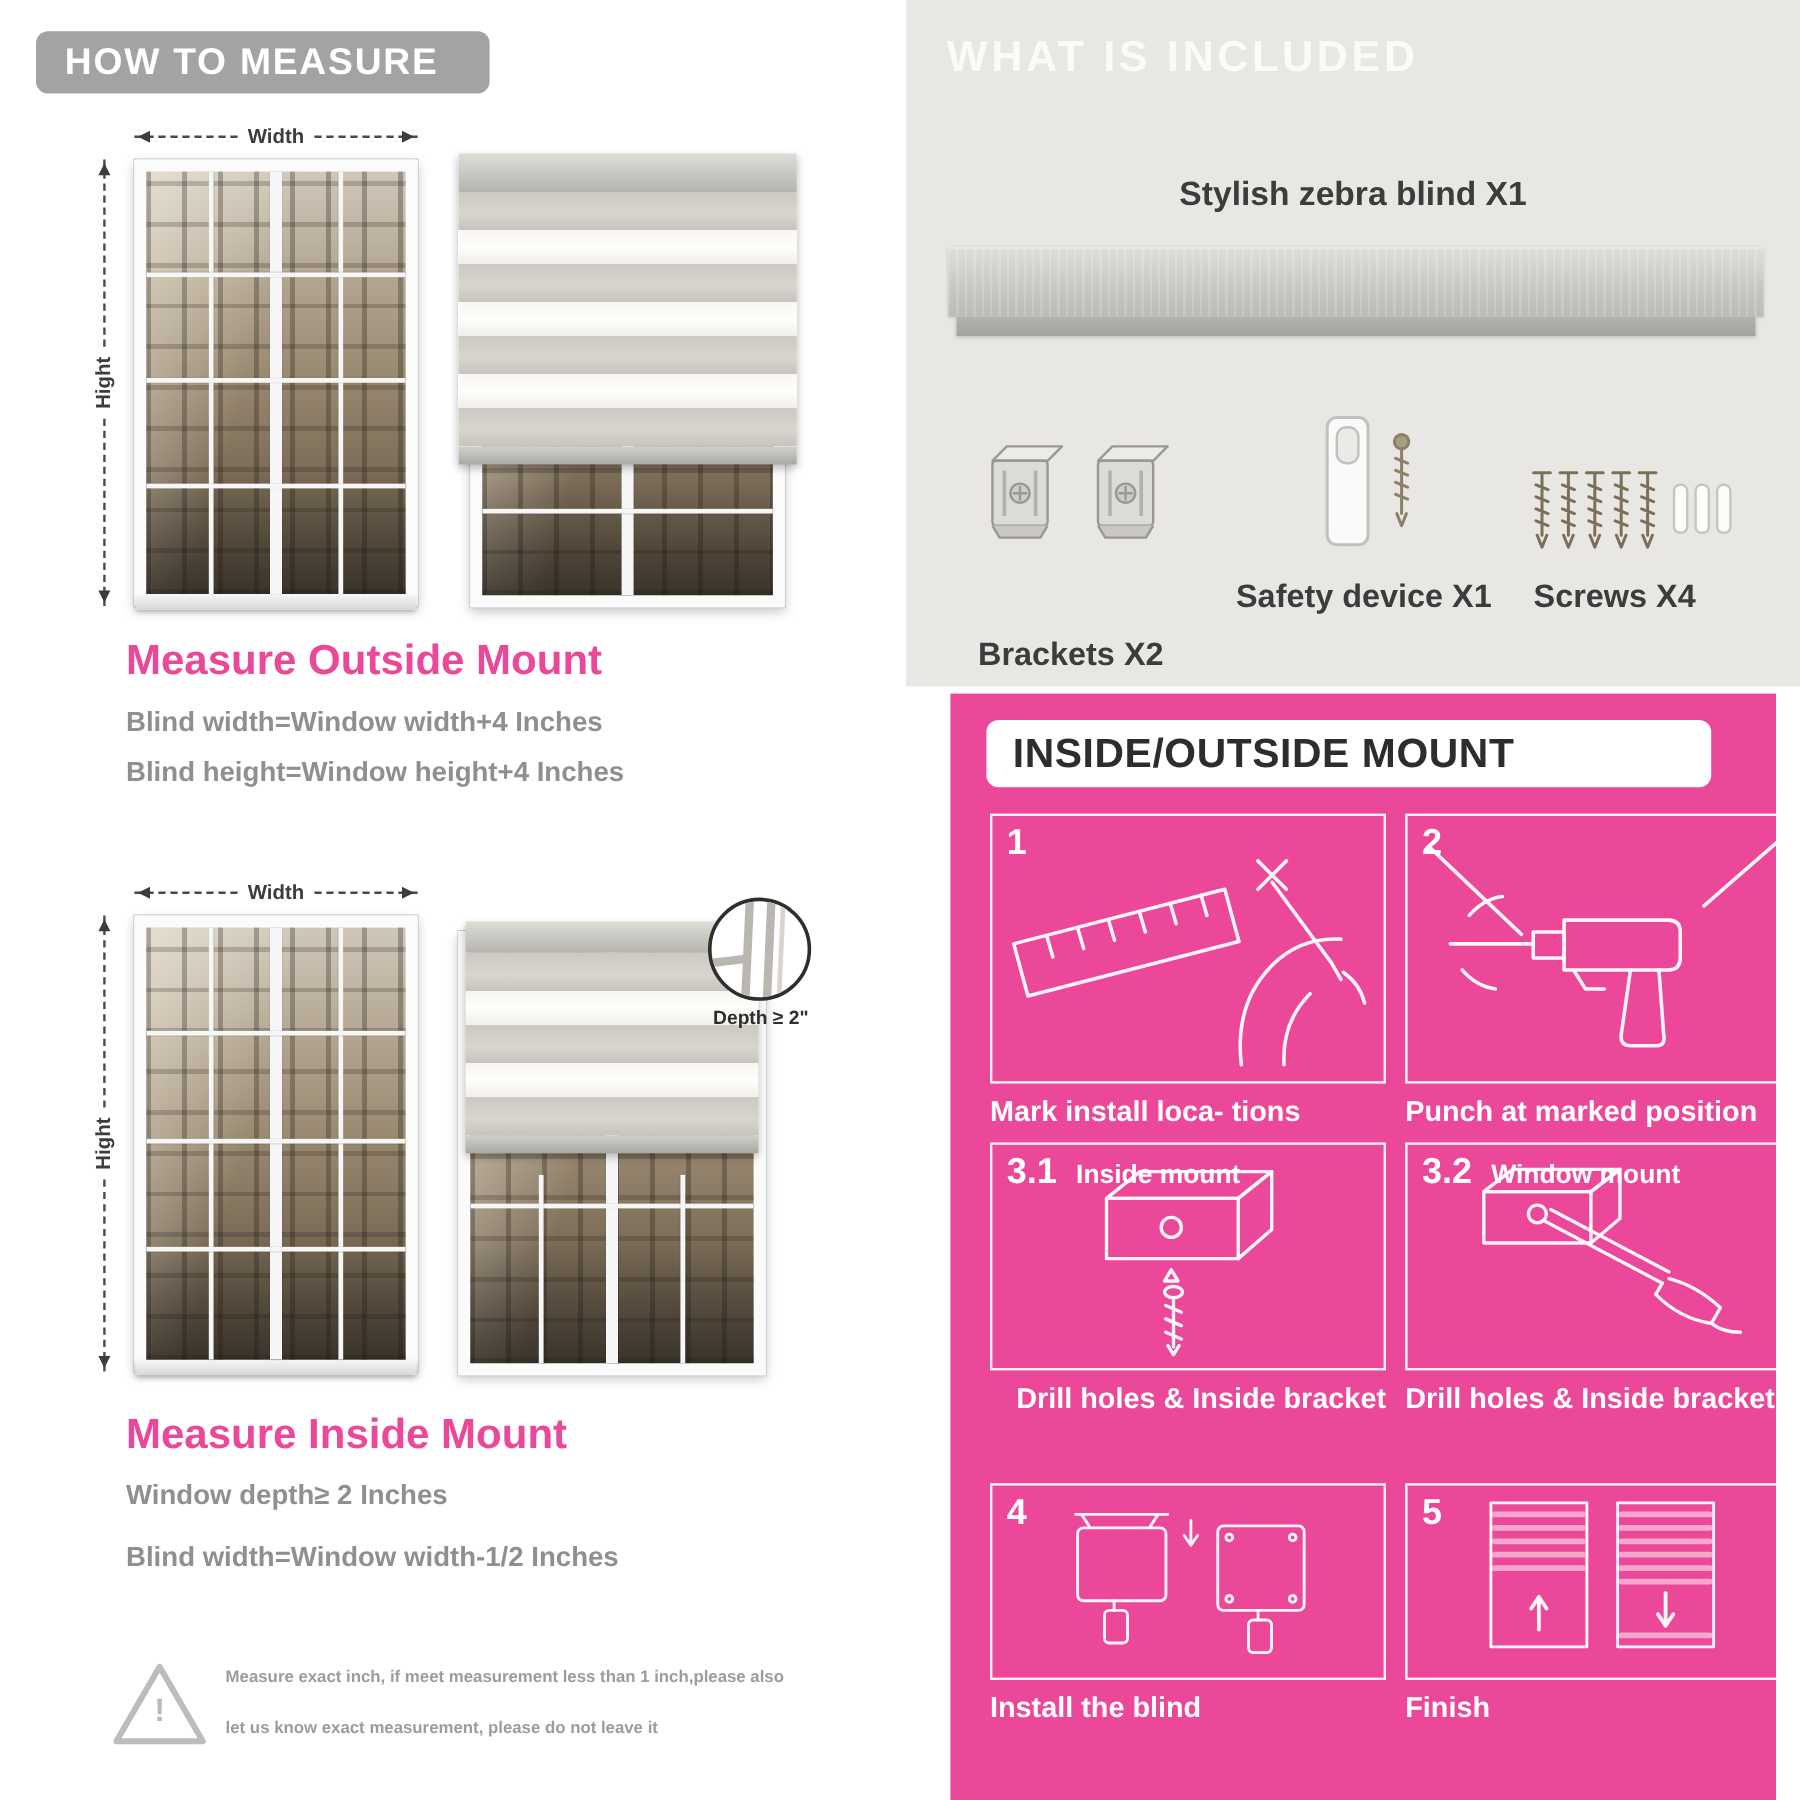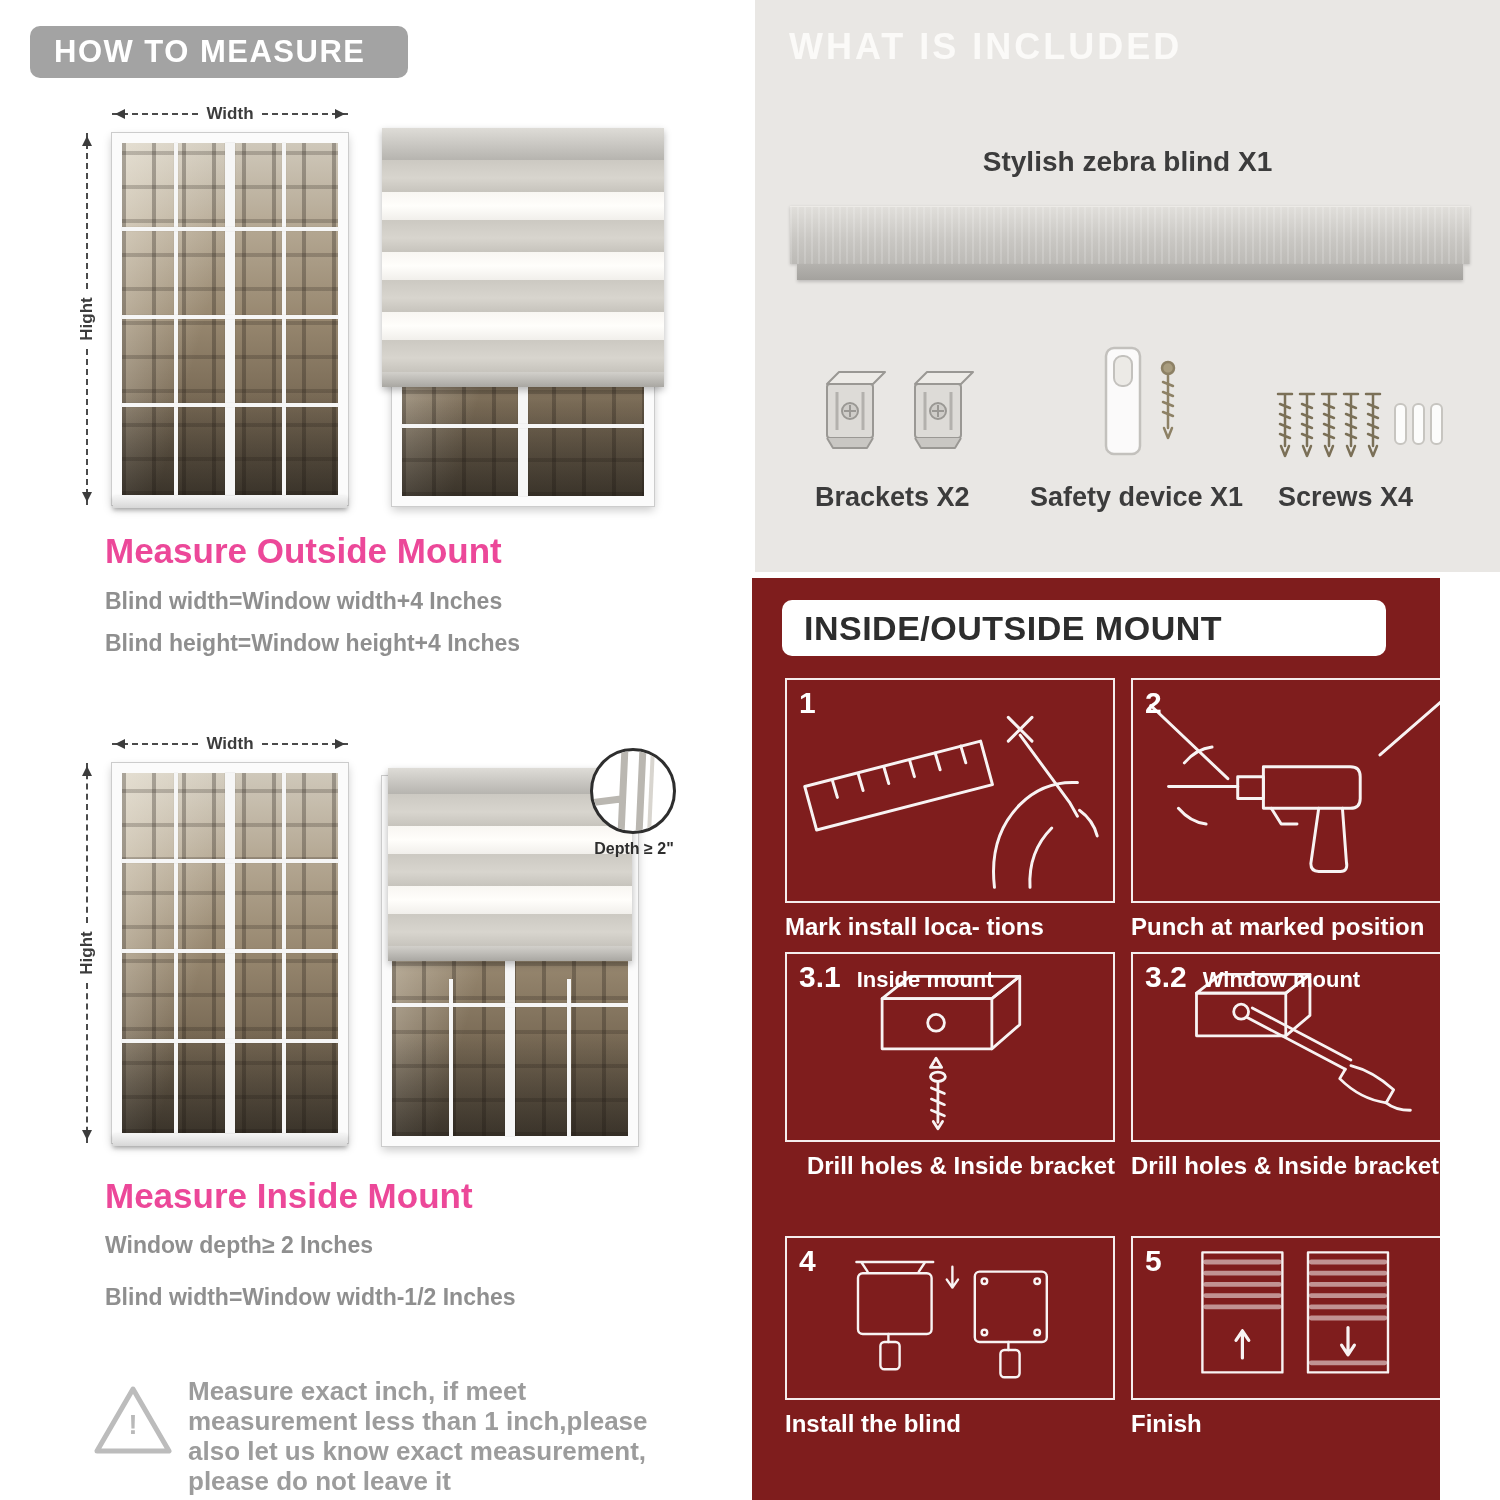"Brackets X2" div.inc-label { margin-top: none -> 48px }
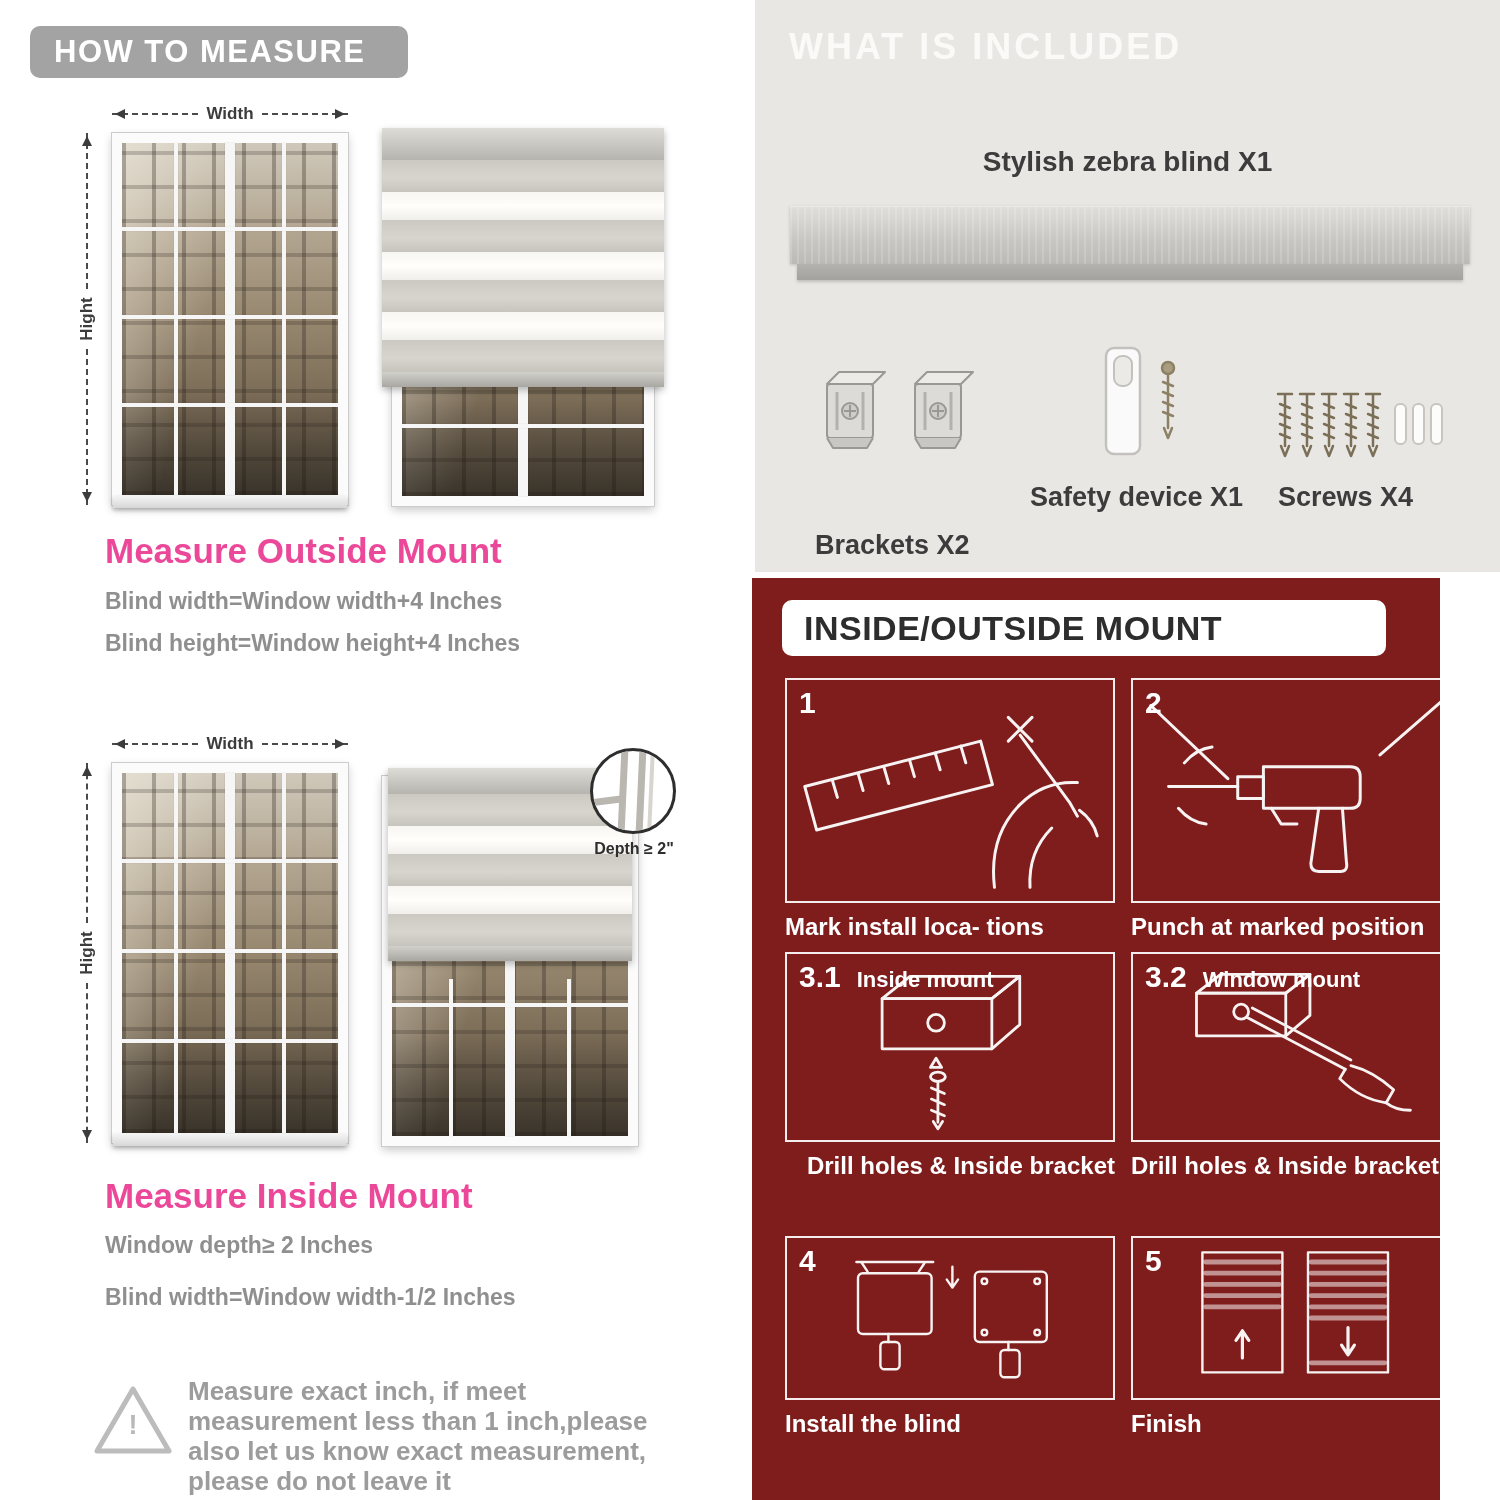"INSIDE/OUTSIDE MOUNT" .sec-mount { background: #7f1d1d -> #ec4899; left: 752px -> 792px }
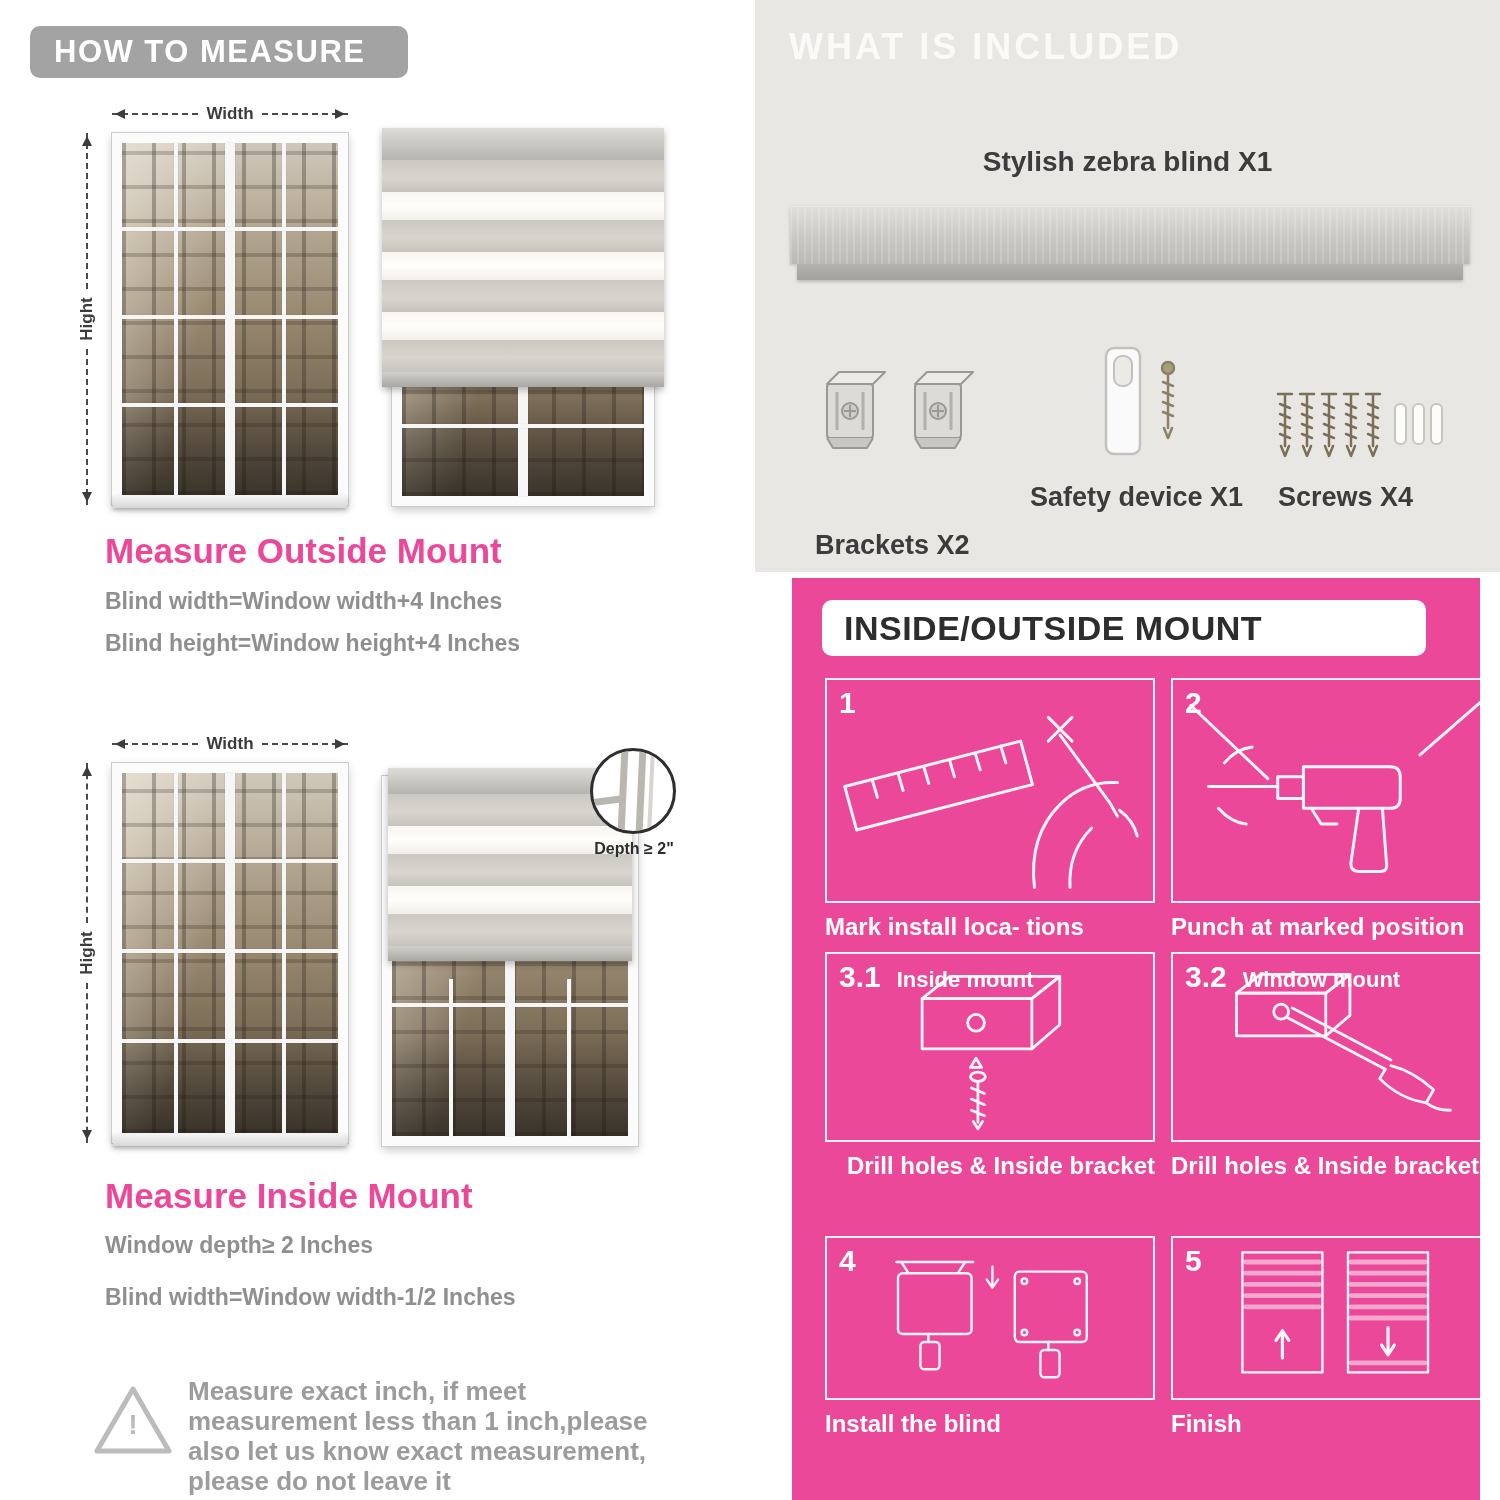"Measure exact inch, if meet" .warning-text { font-size: 26px -> 14px; line-height: 30px -> 42px }
